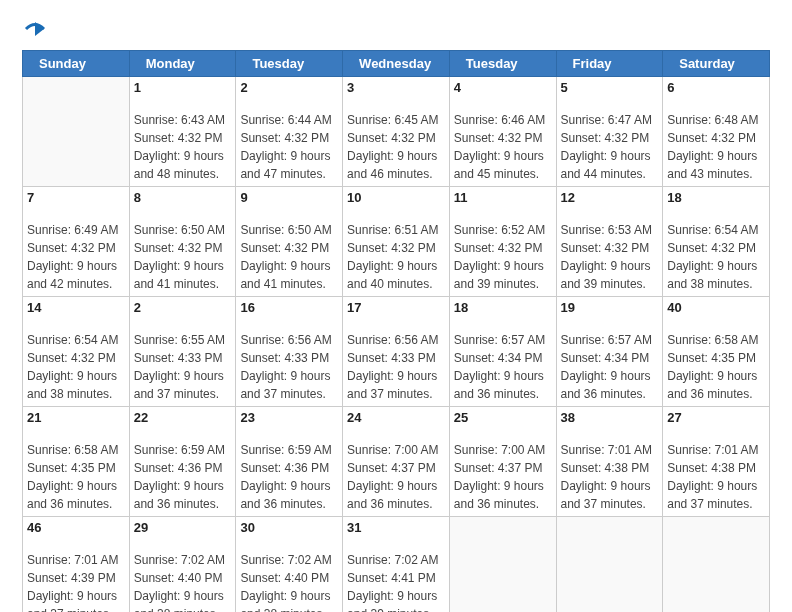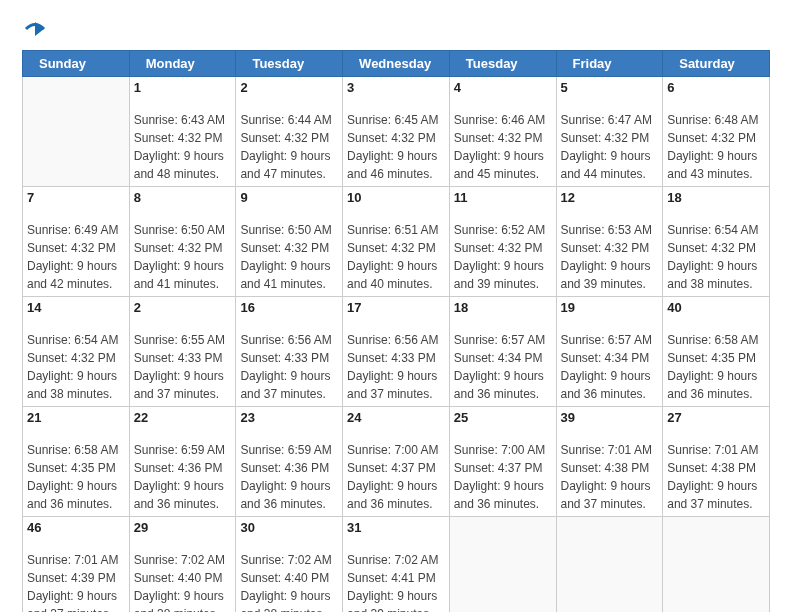"39" span.day-number { text: 39 -> 38 }
